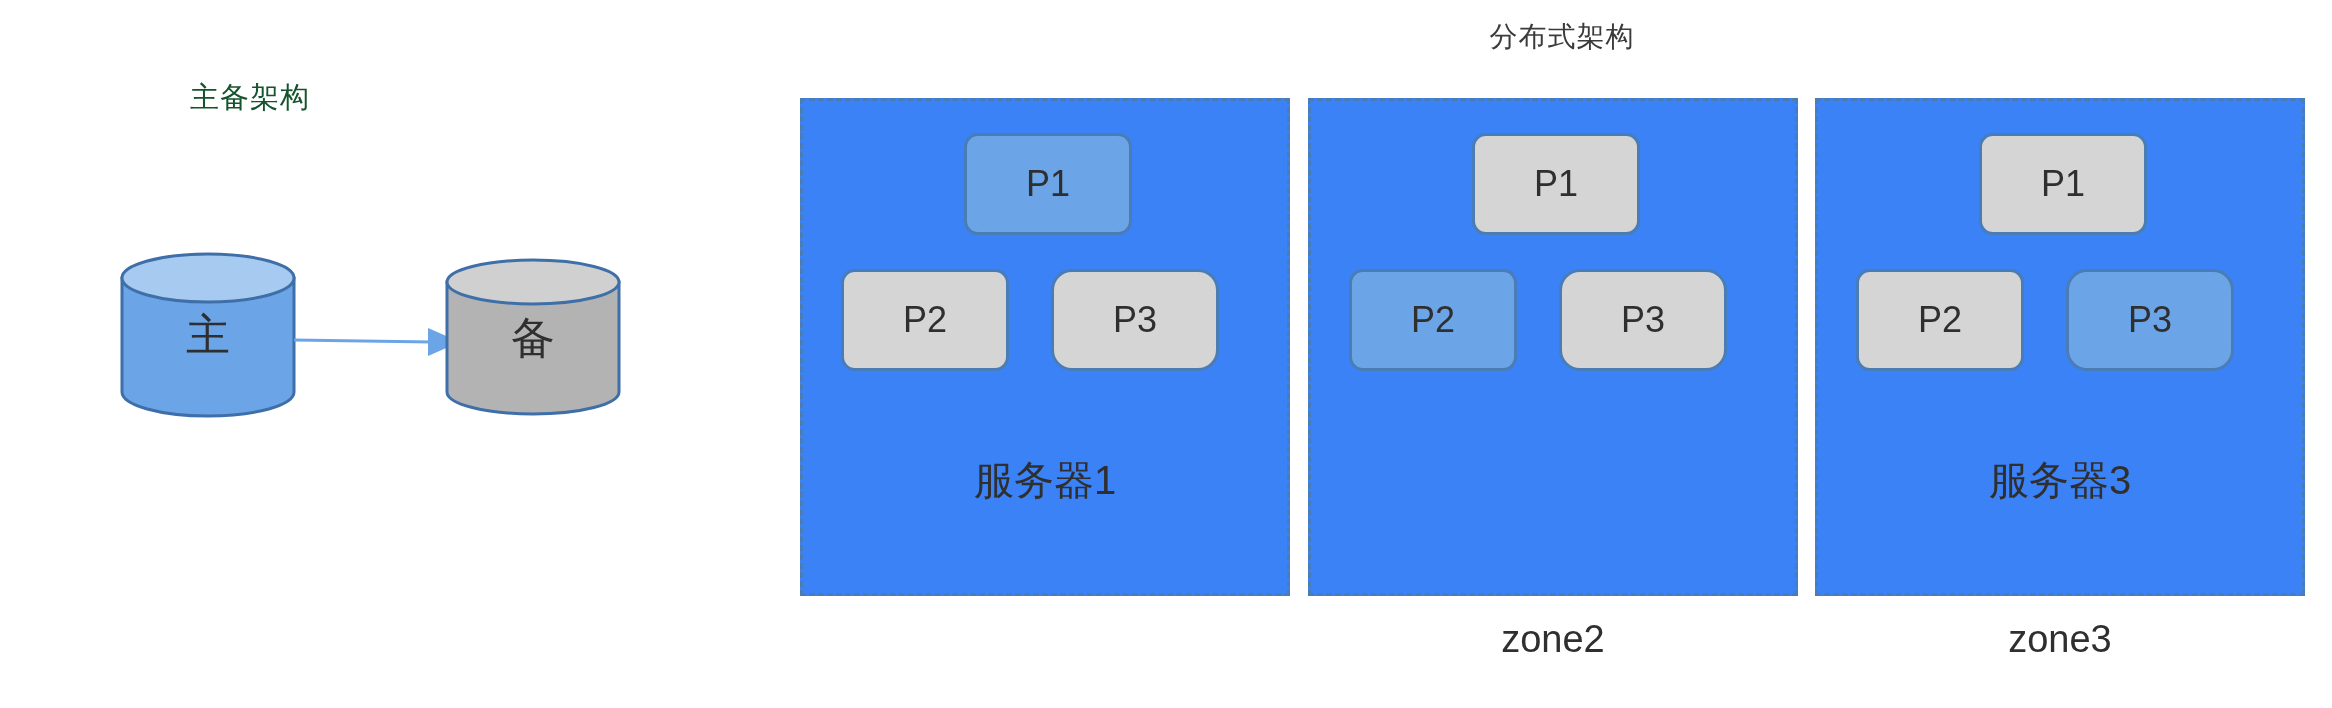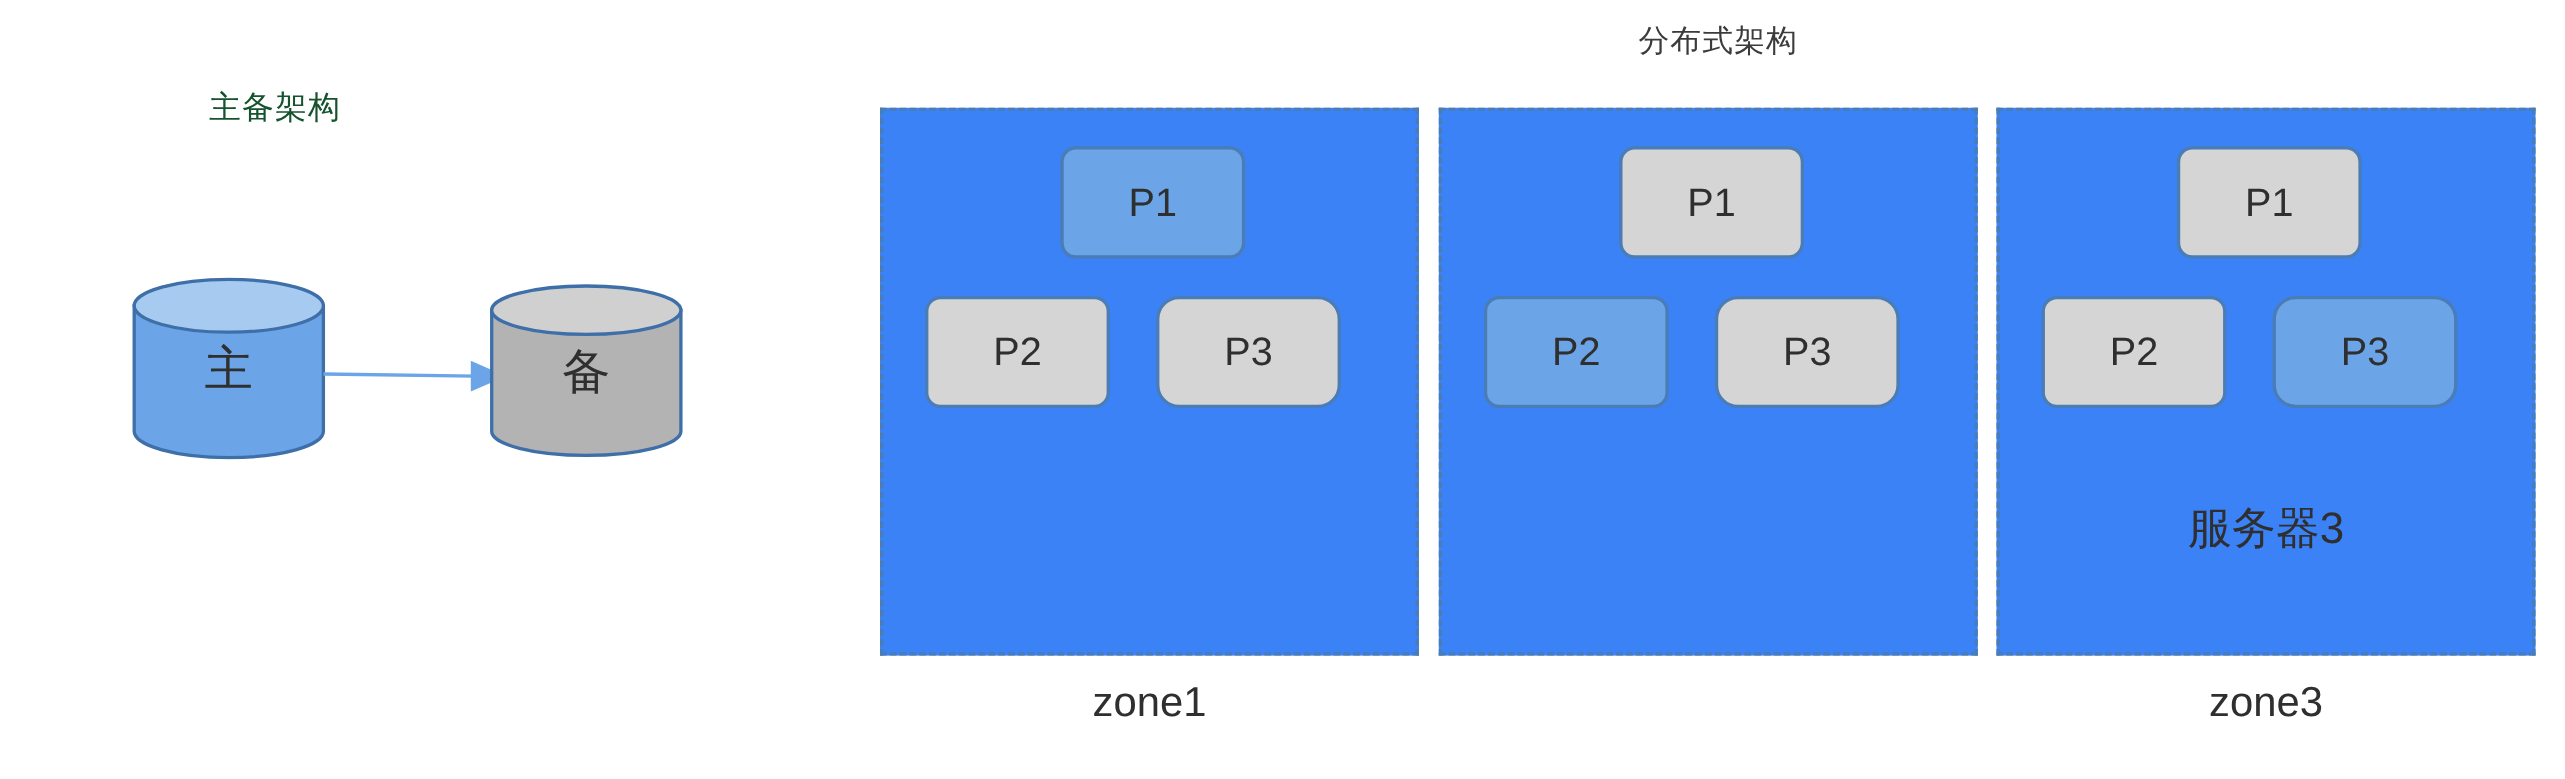"服务器1" div.server-label { html: none -> <div>服务器1</div> }
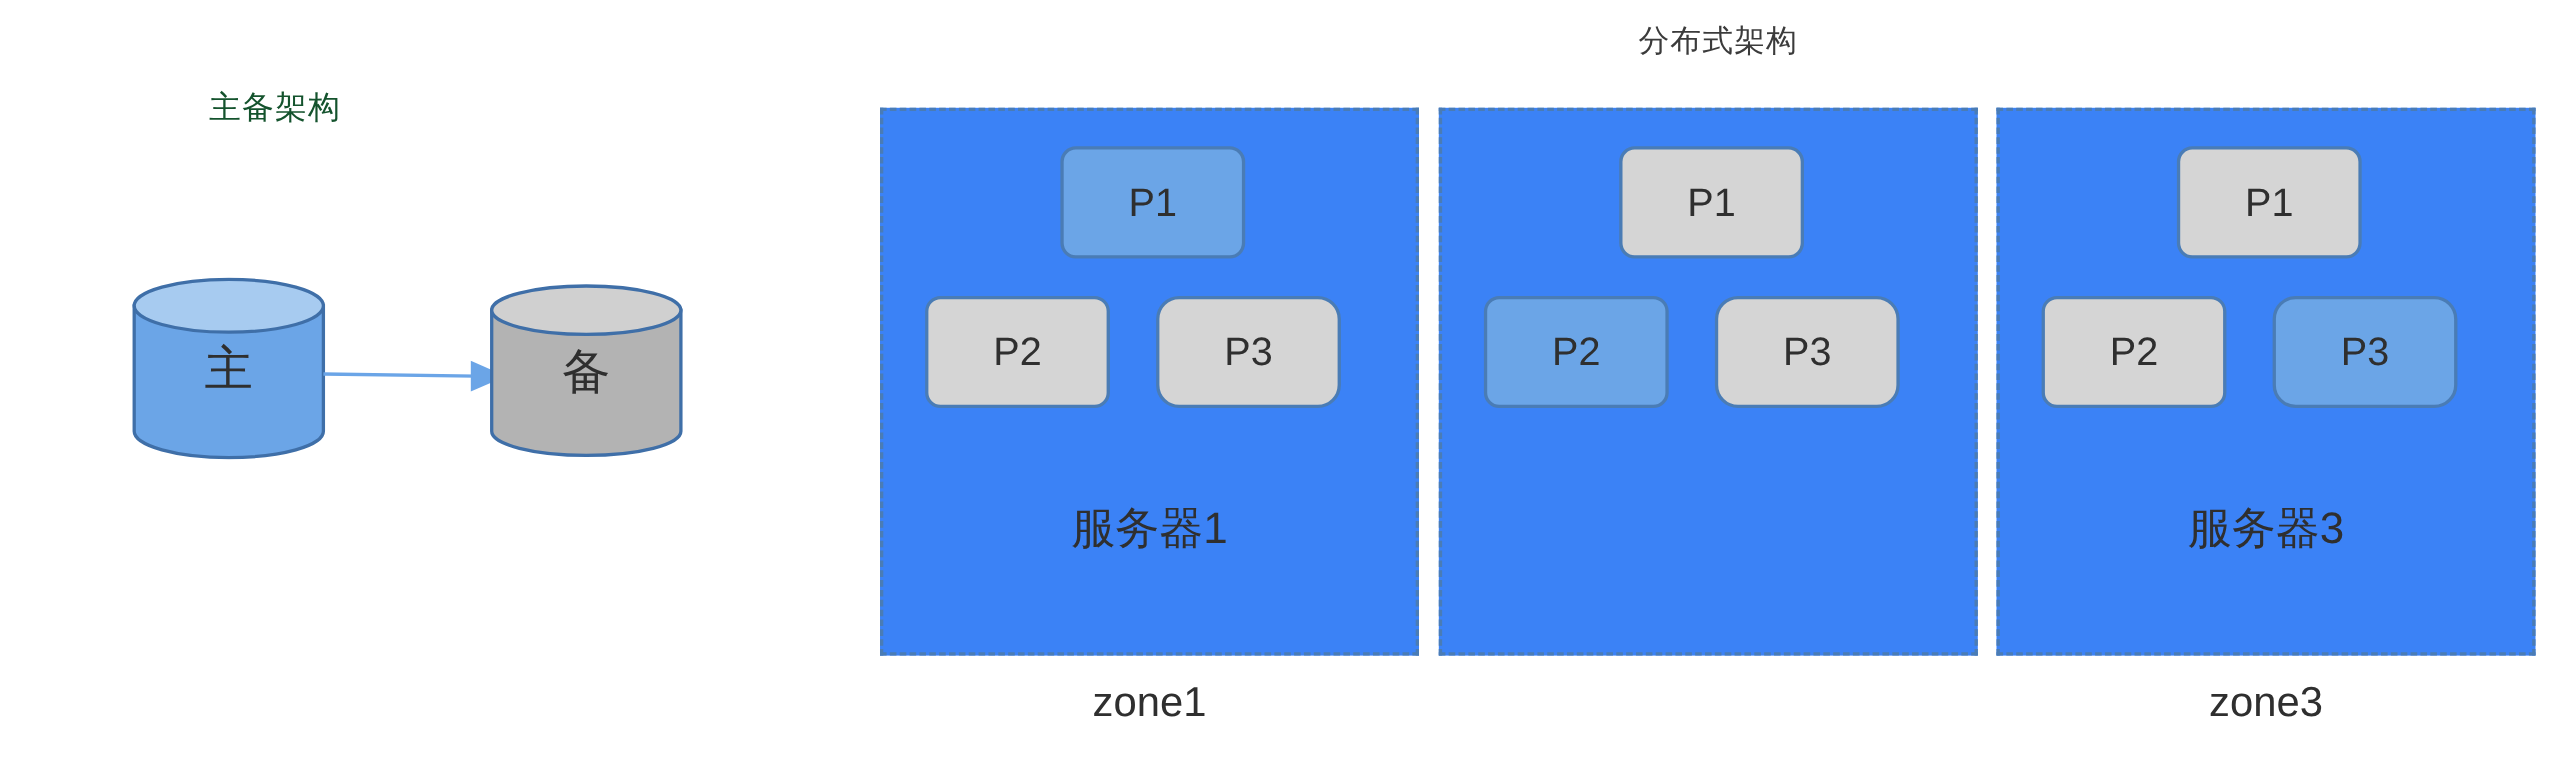"zone1" div.zone-label { html: <div>zone1</div> -> none }
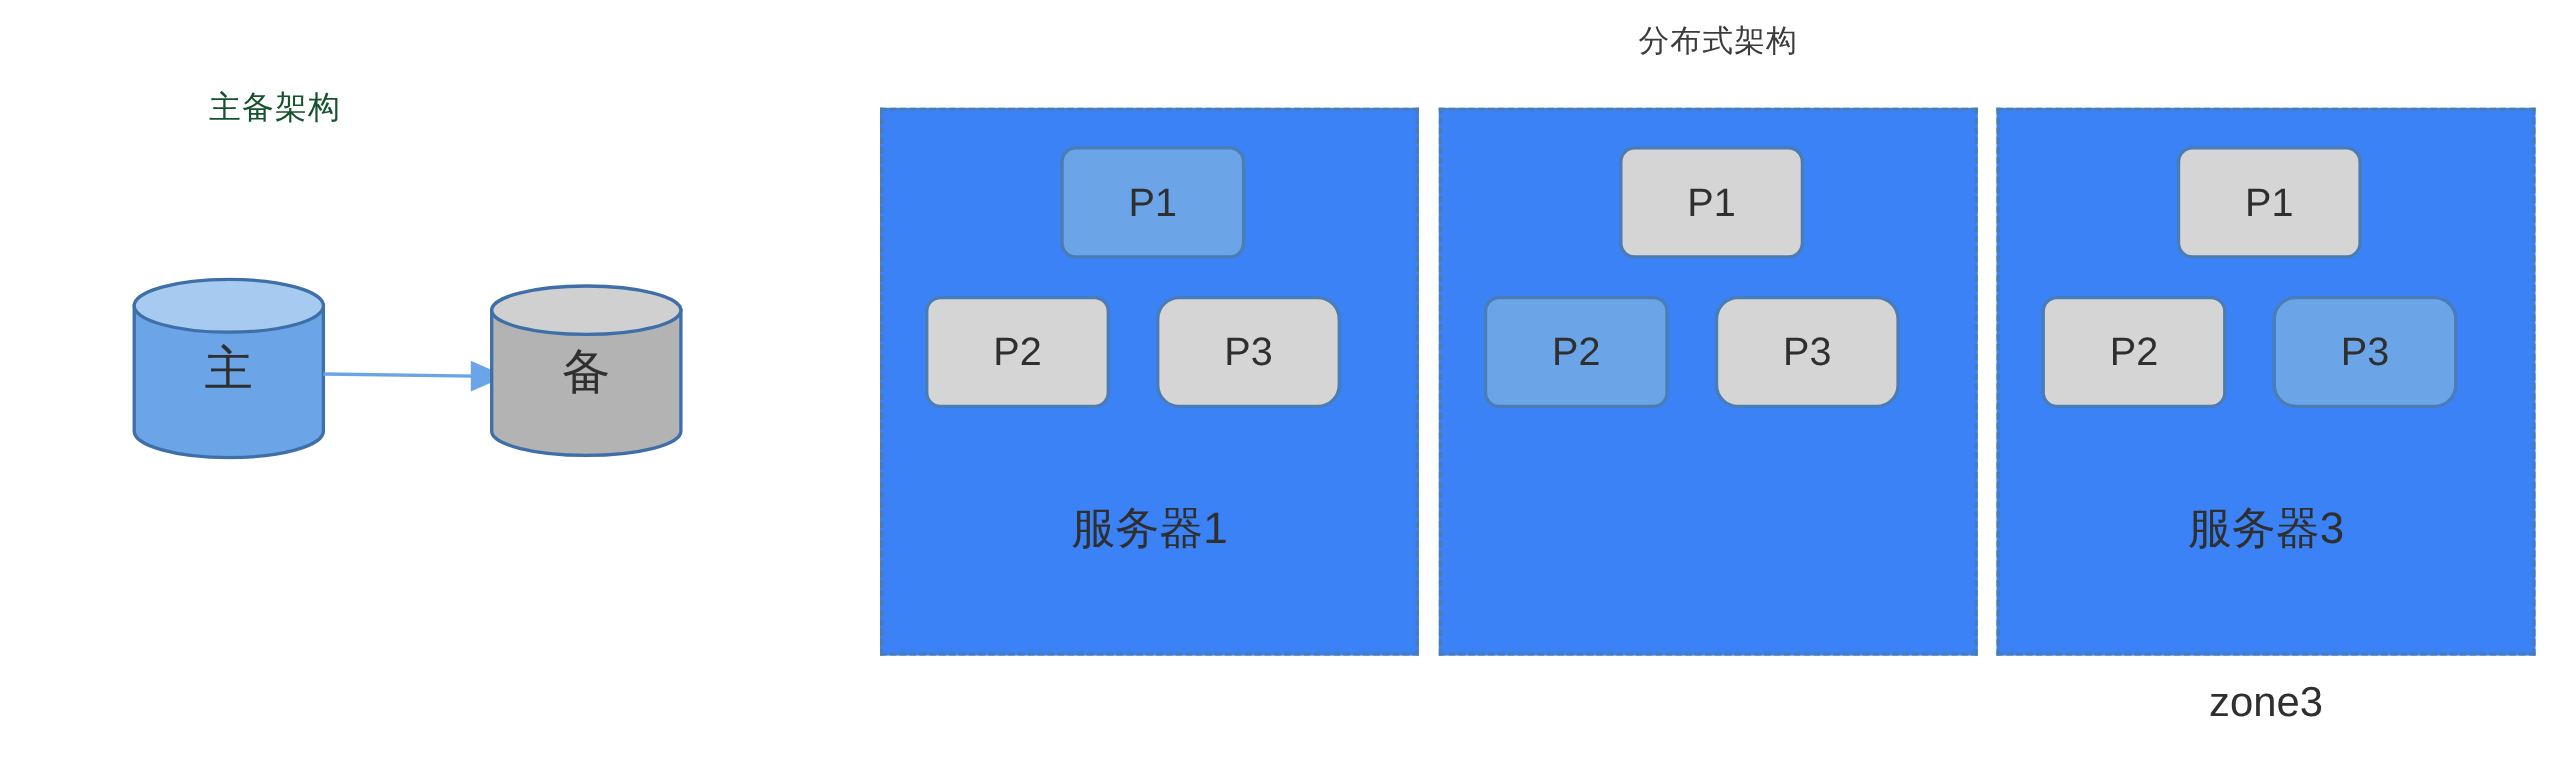"zone2" div.zone-label { html: none -> <div>zone2</div> }
